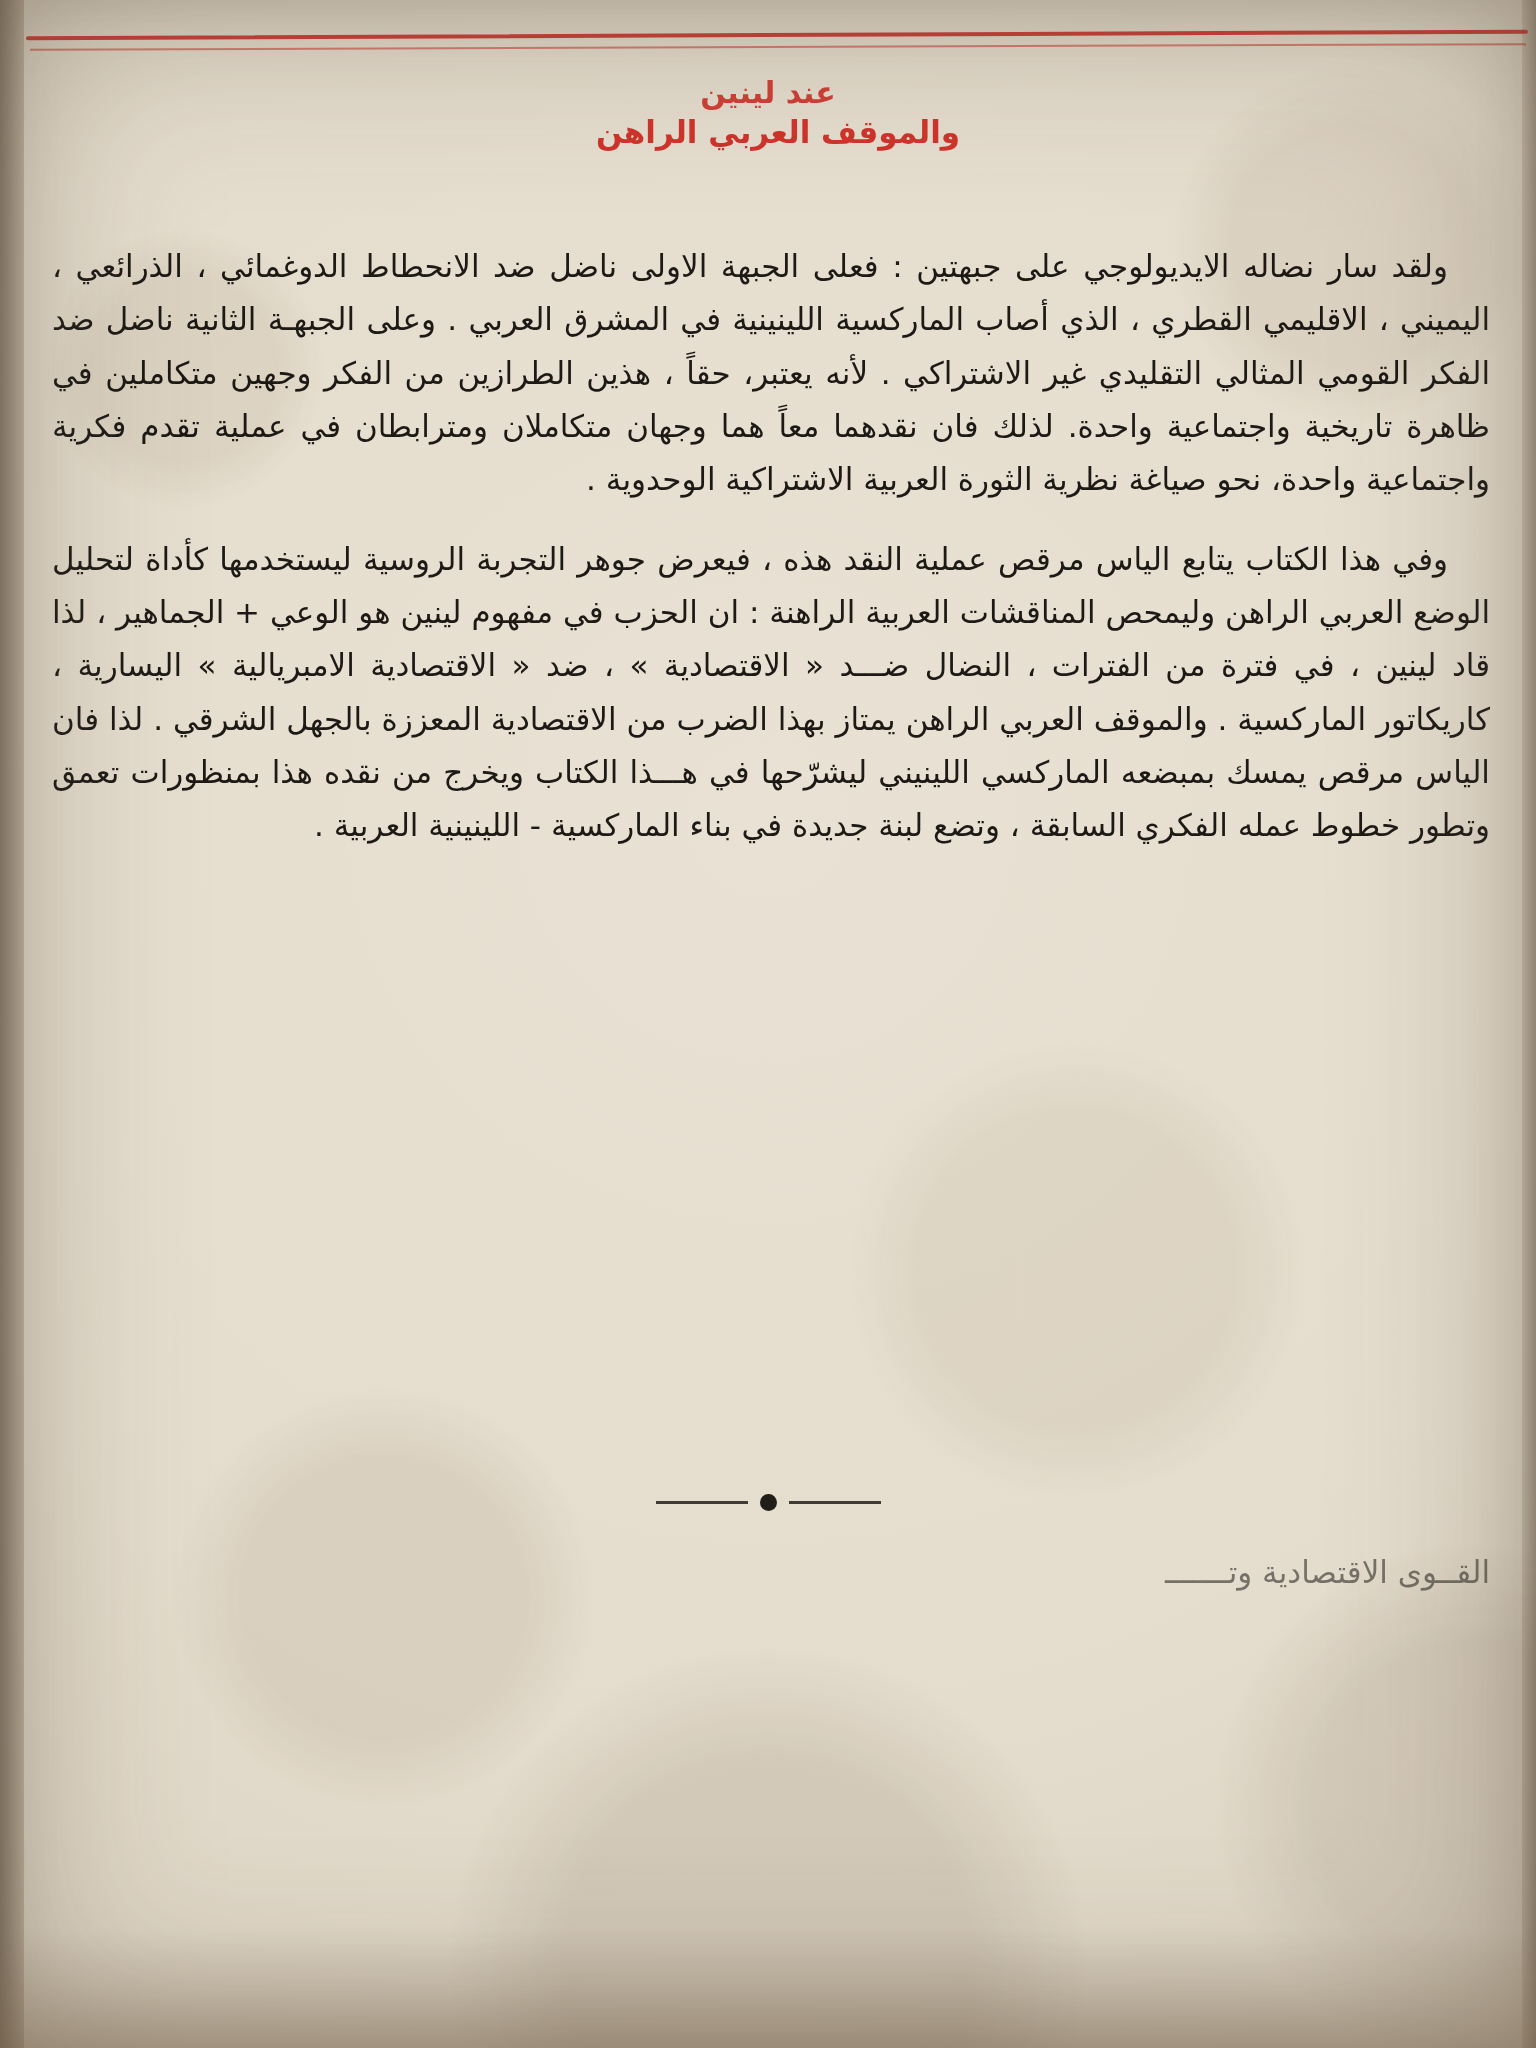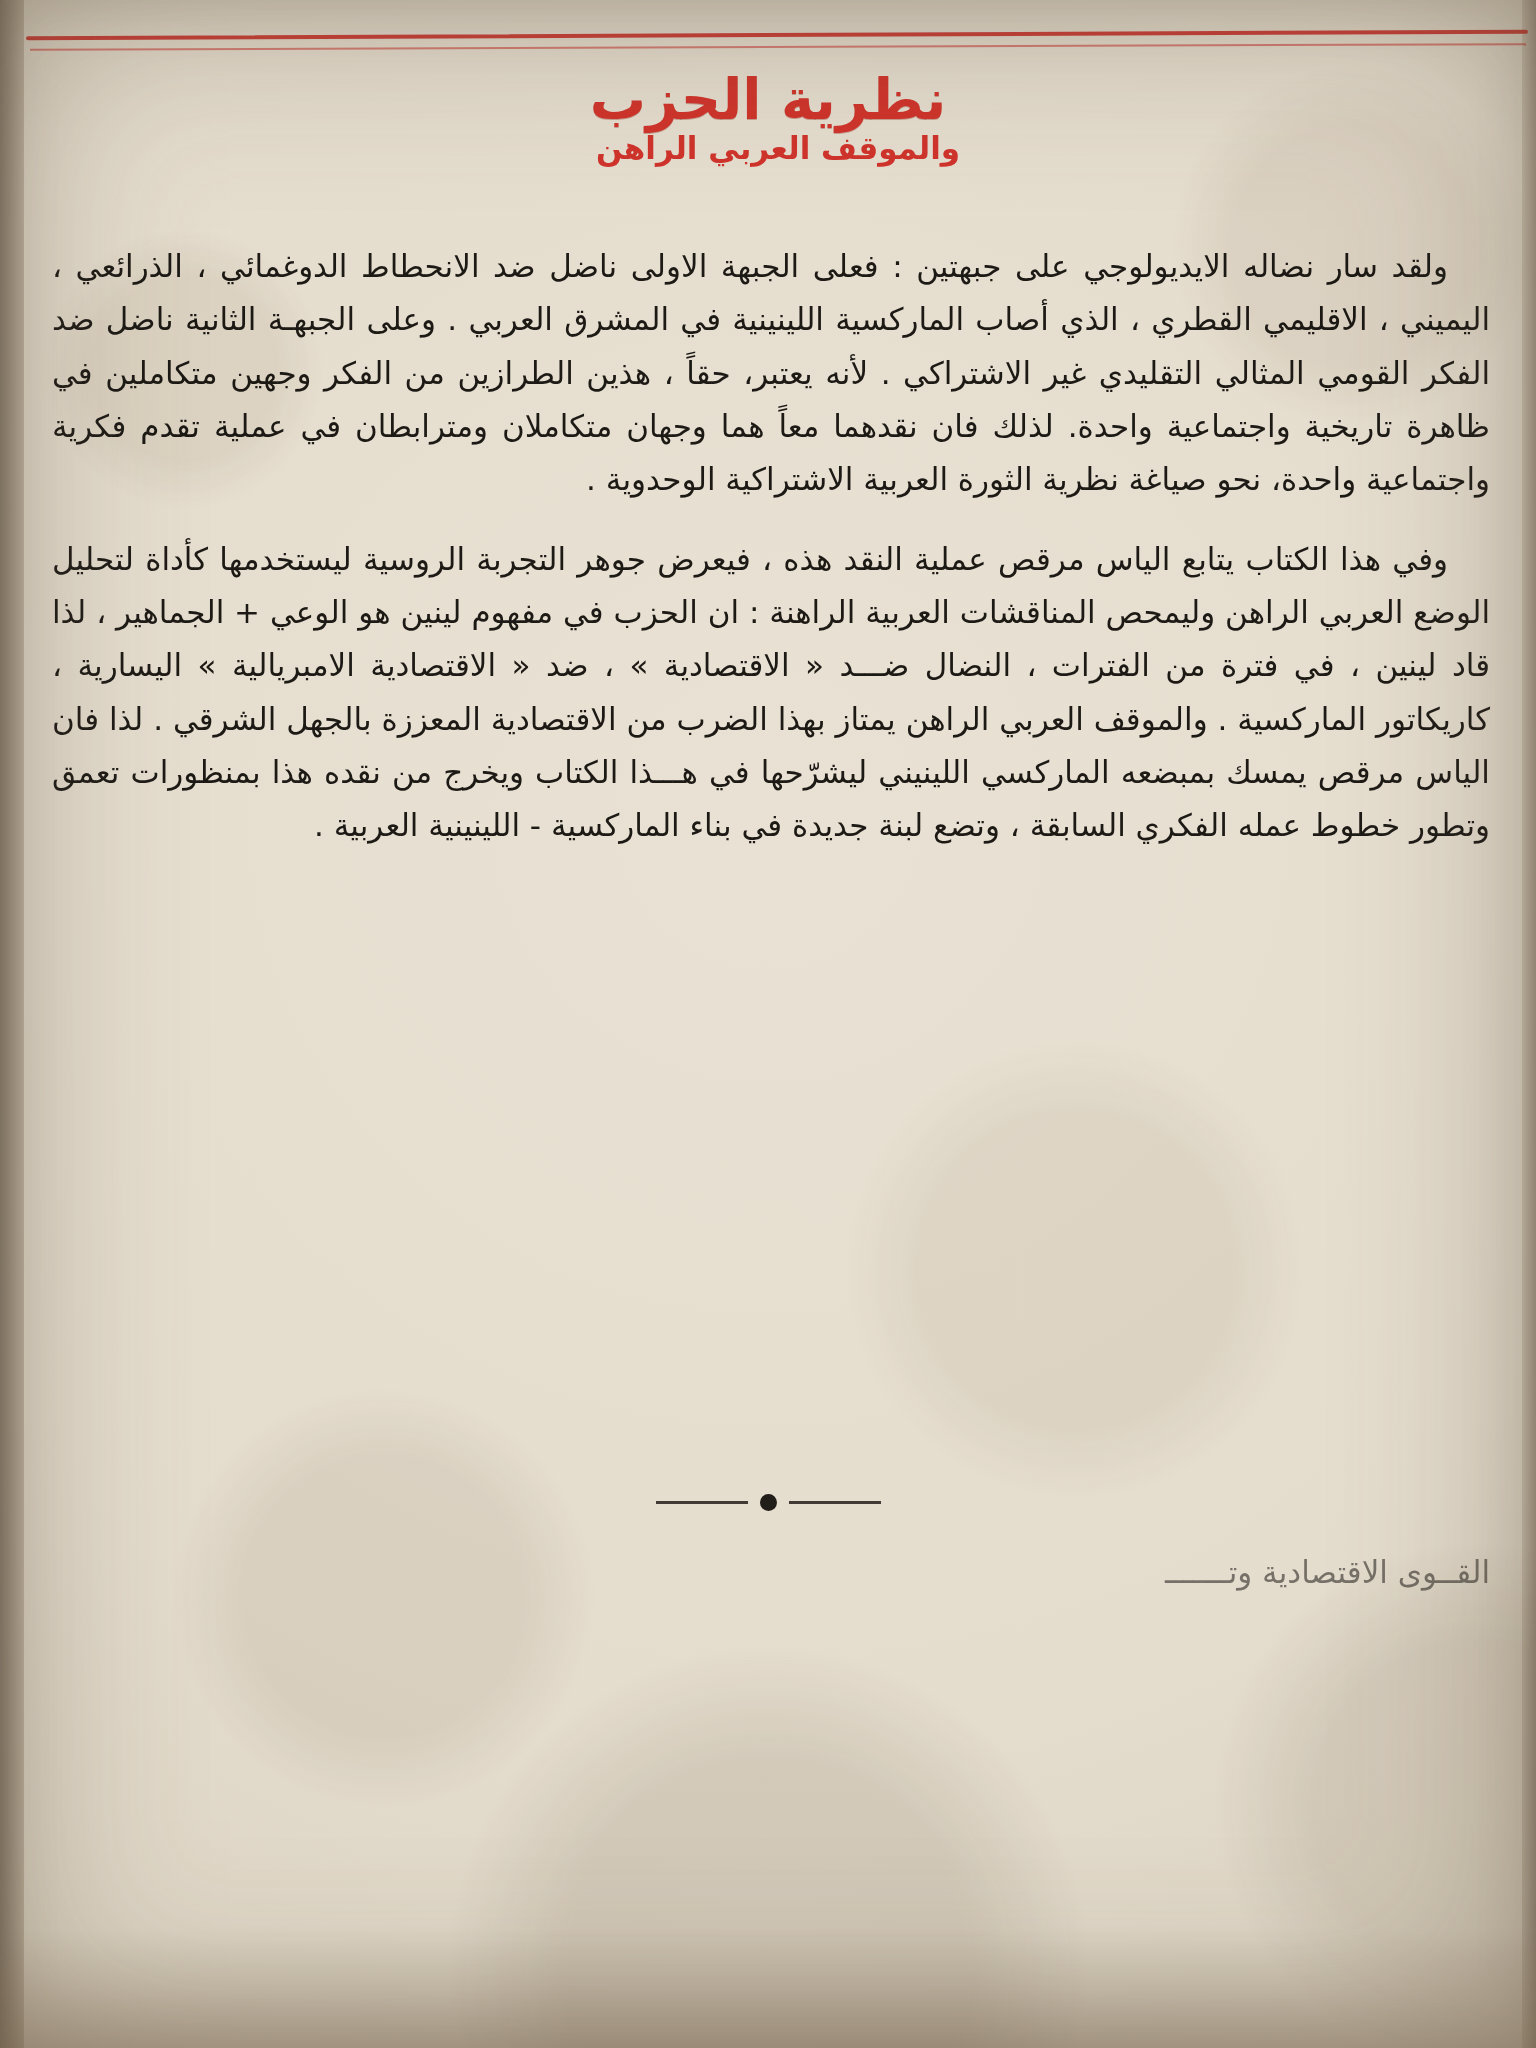"عند لينين" div.line2 { html: none -> <div>عند لينين</div> }
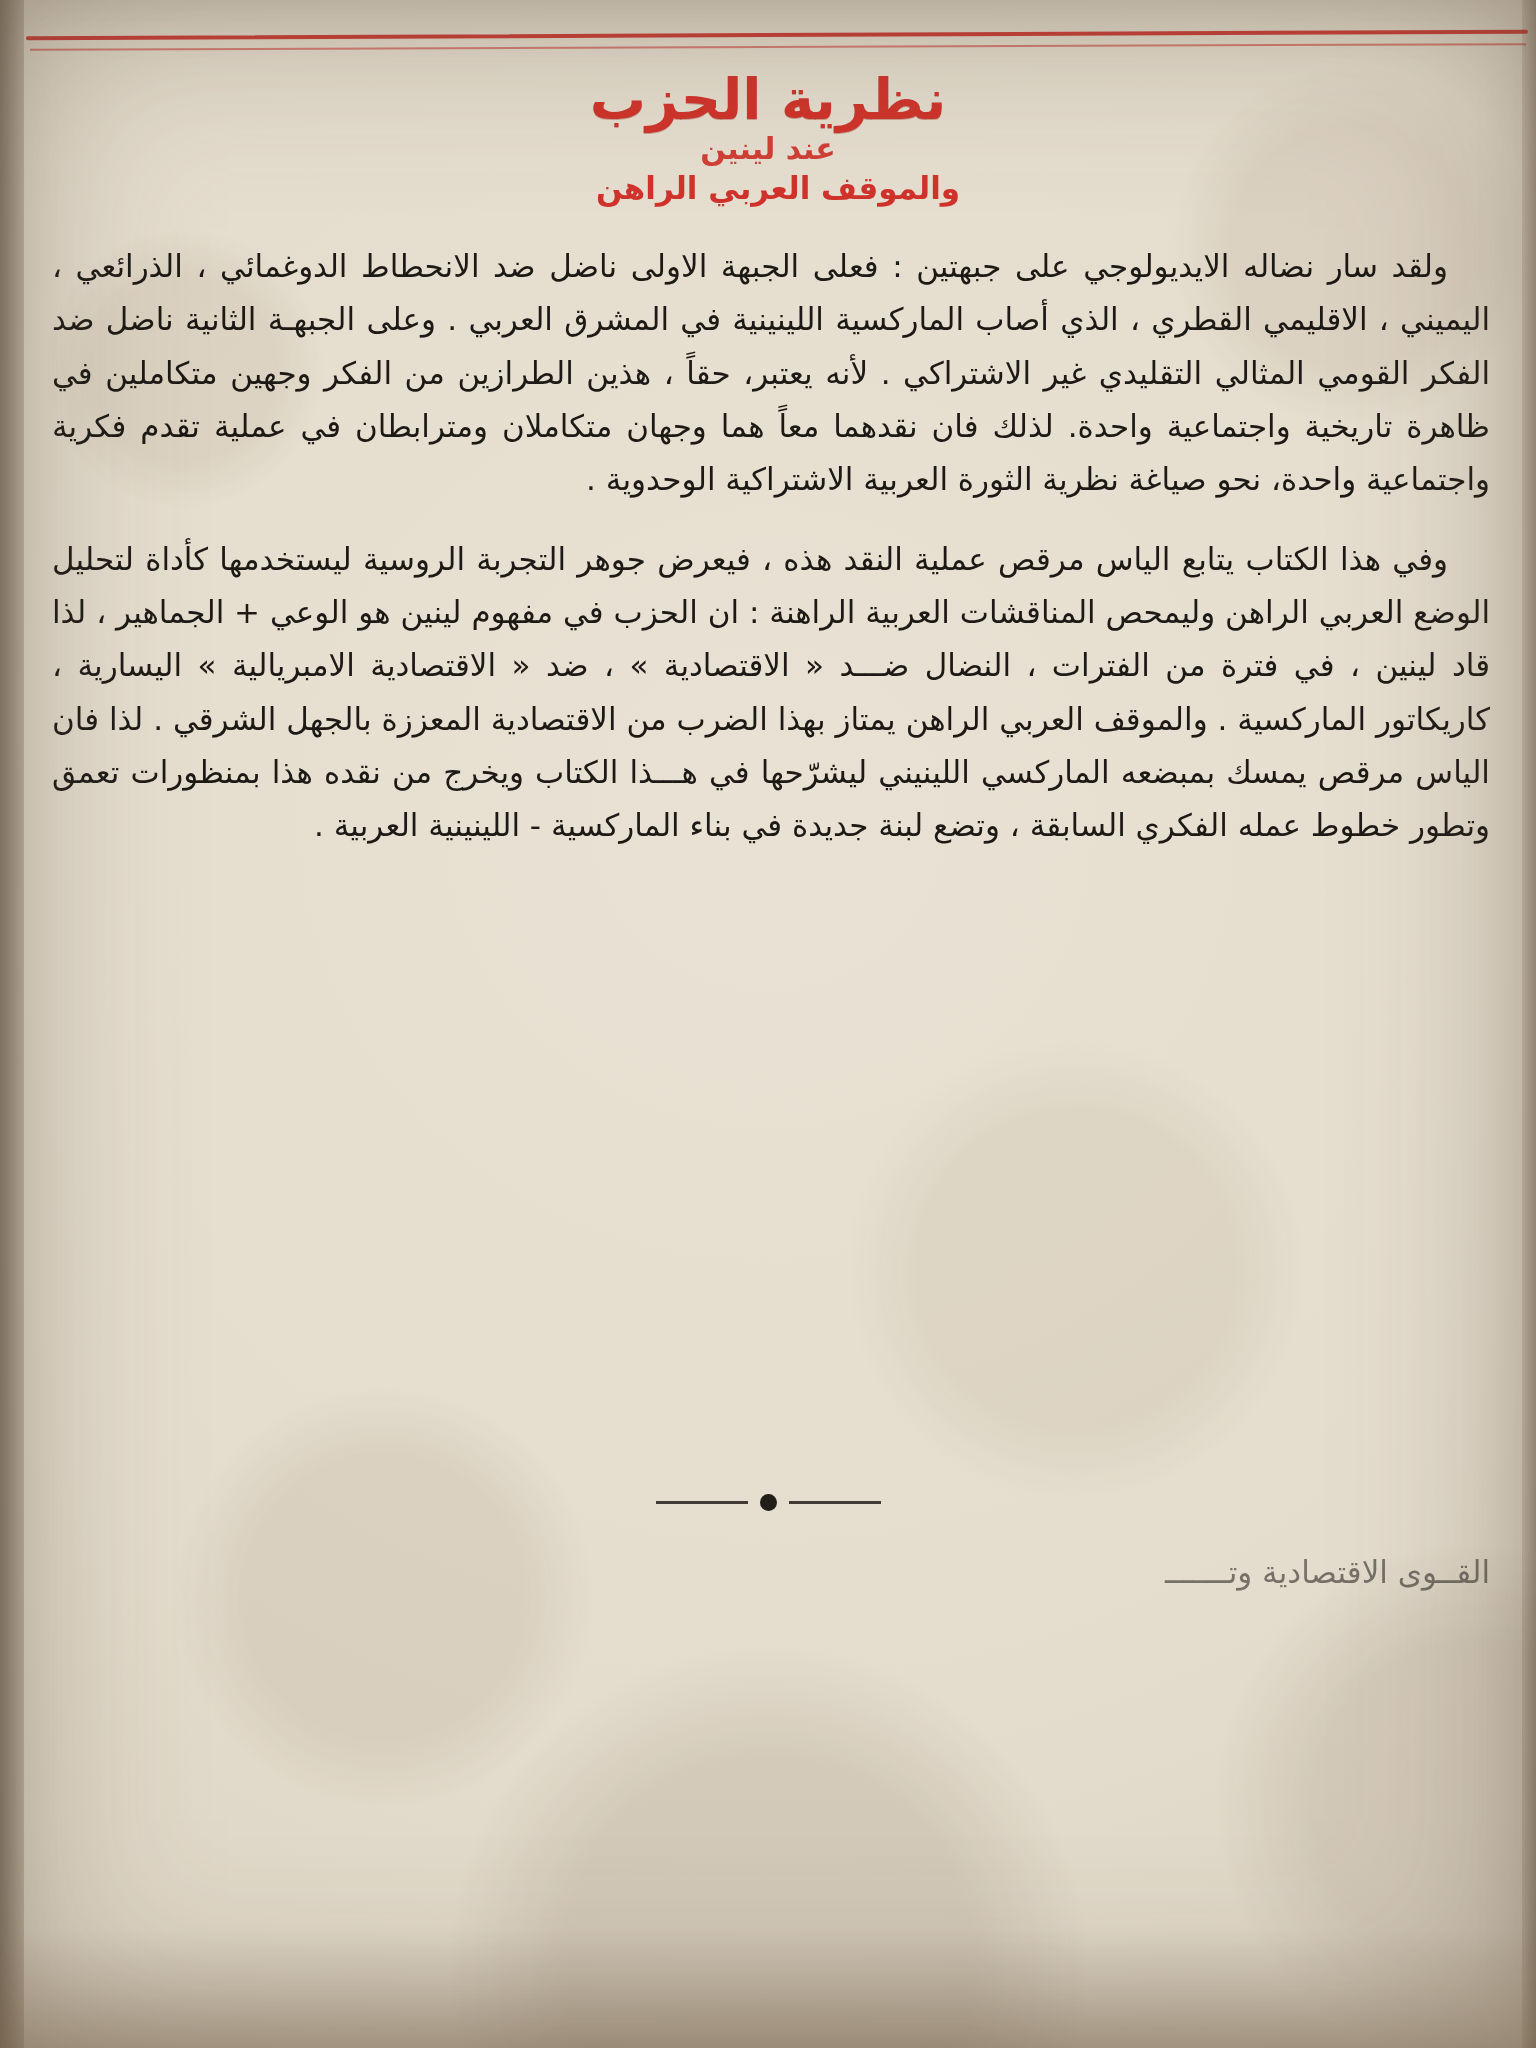"نظرية الحزب" div.line1 { html: <div>نظرية الحزب</div> -> none }
